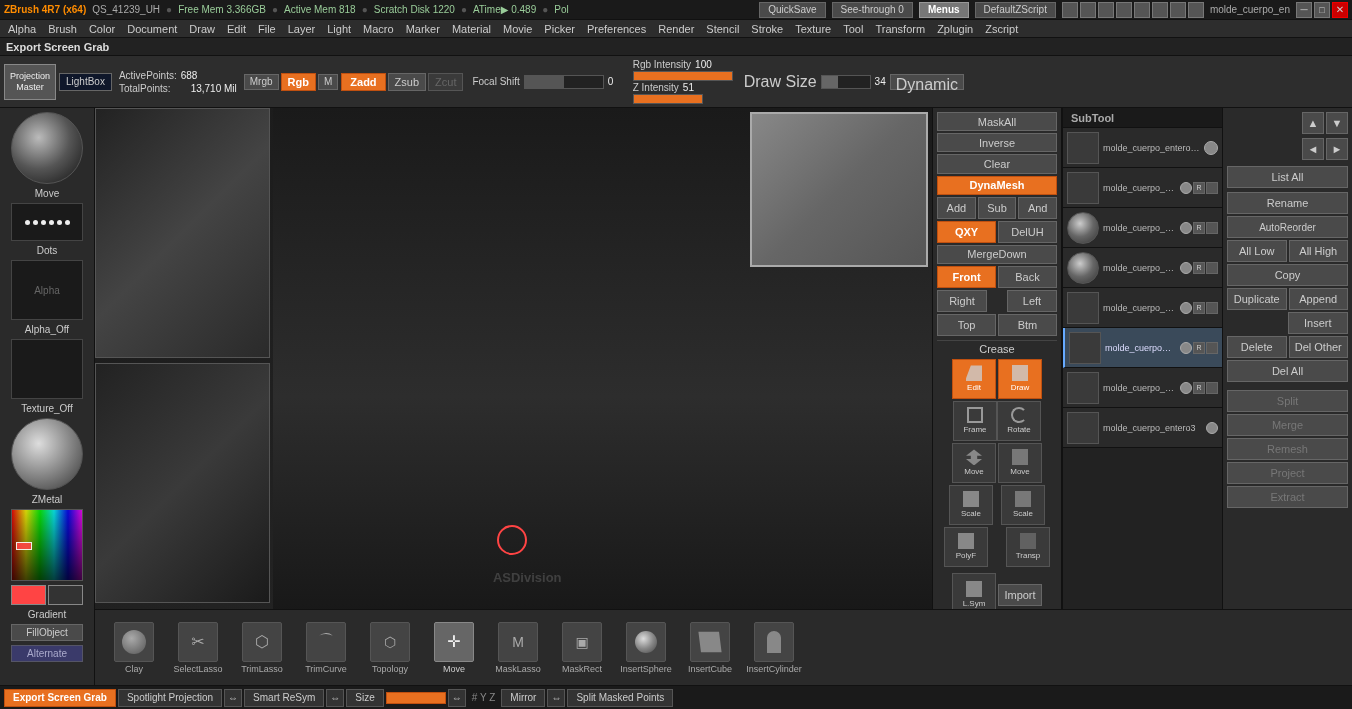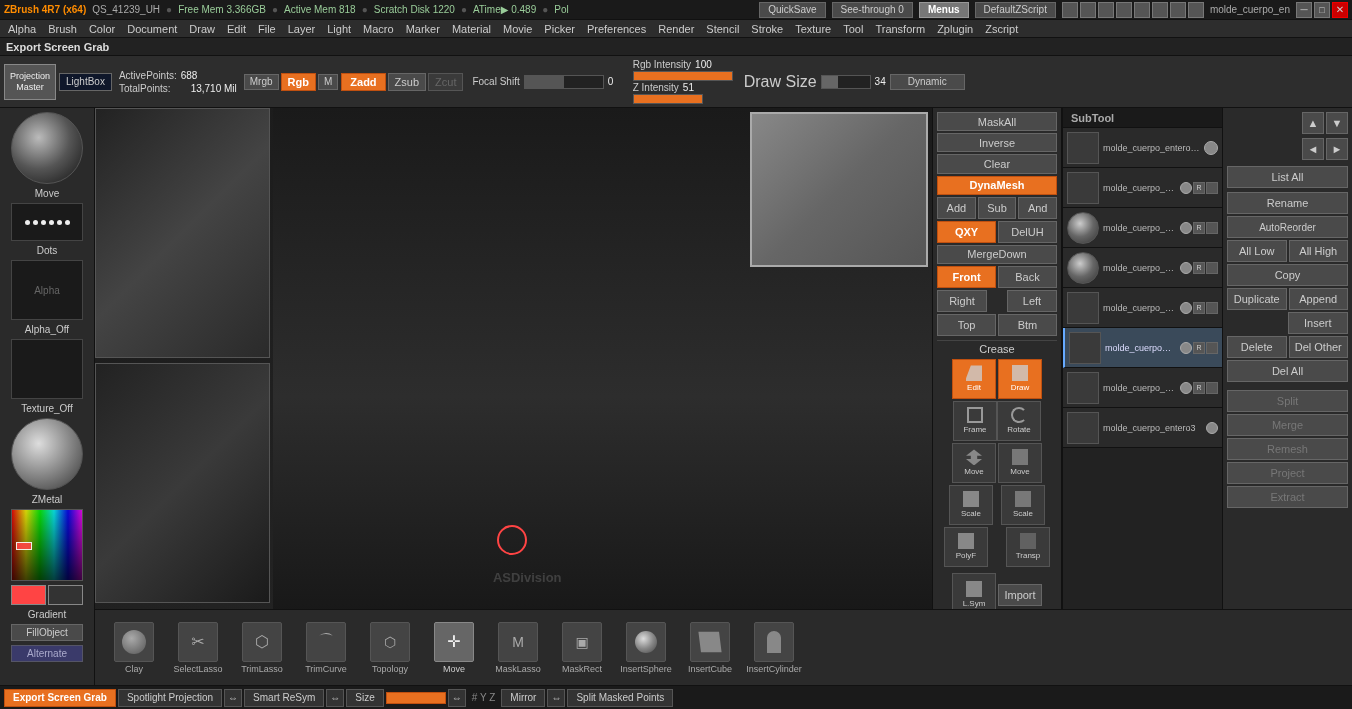"Dynamic" button { font-size: 10px -> 16px; padding: 1px 17px -> 1px 5px }
